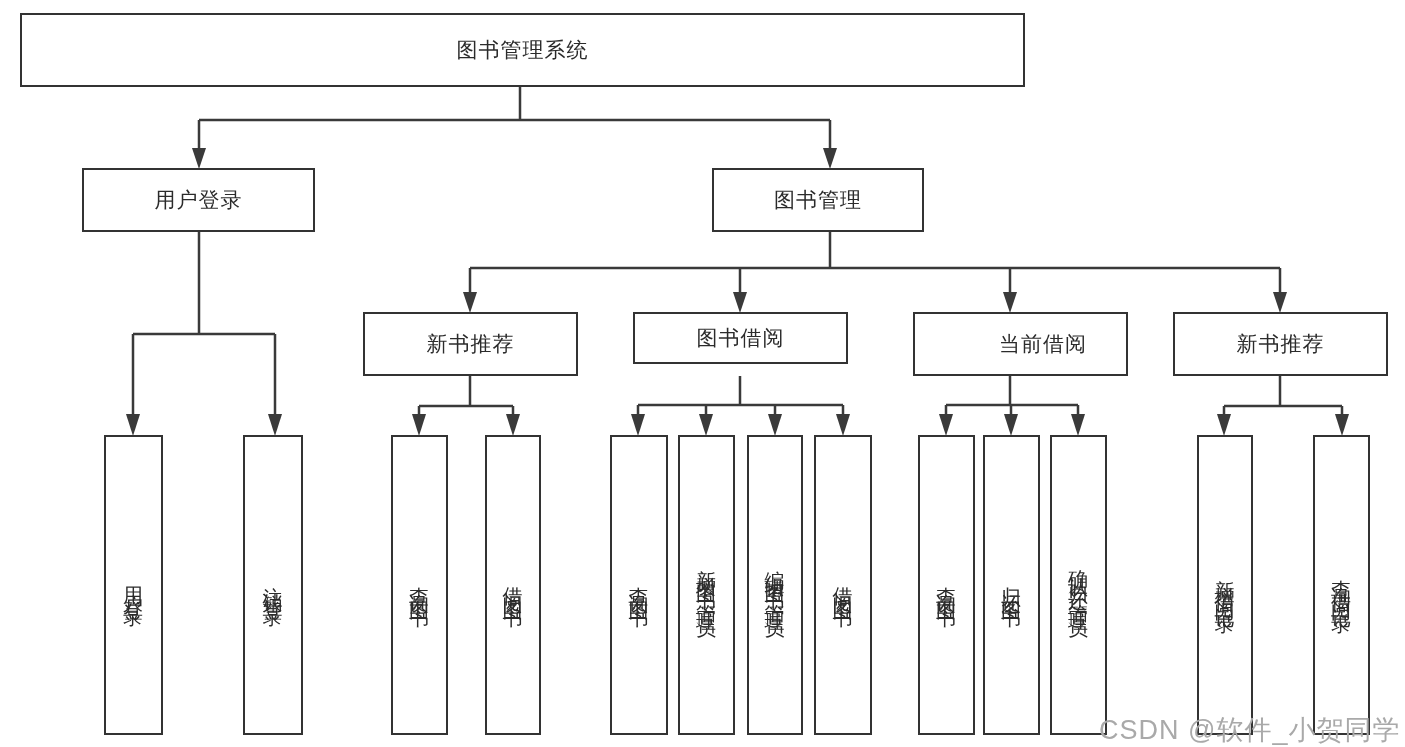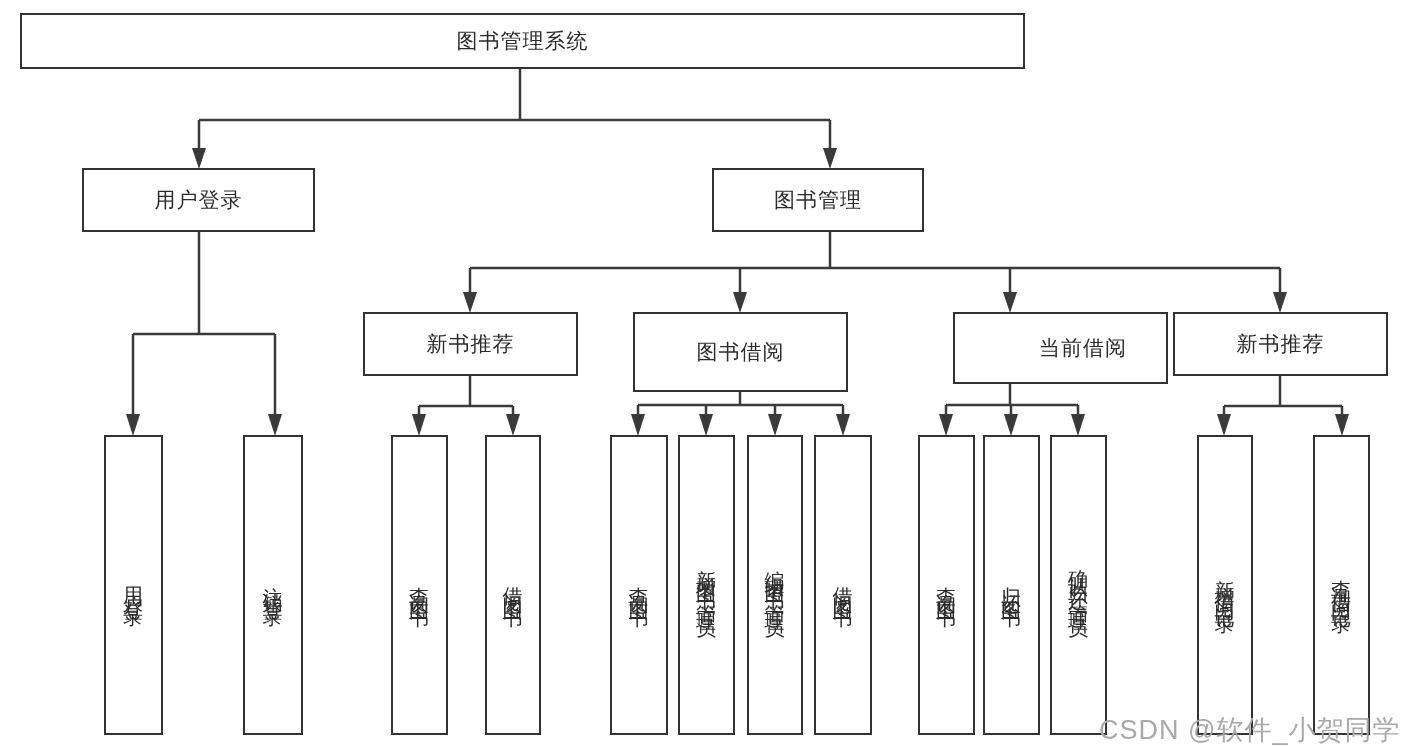"图书管理系统" div.node { height: 56px -> 74px }
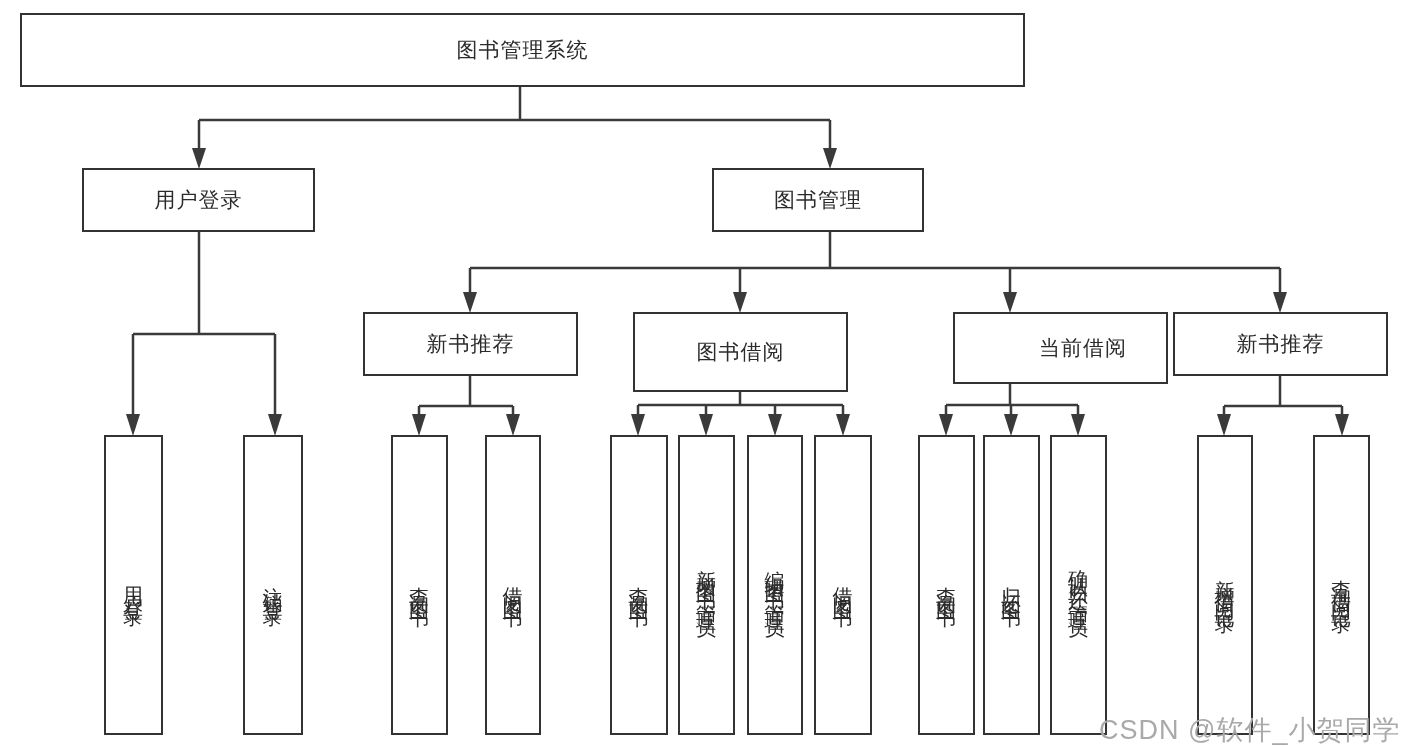"图书借阅" div.node { height: 80px -> 52px }
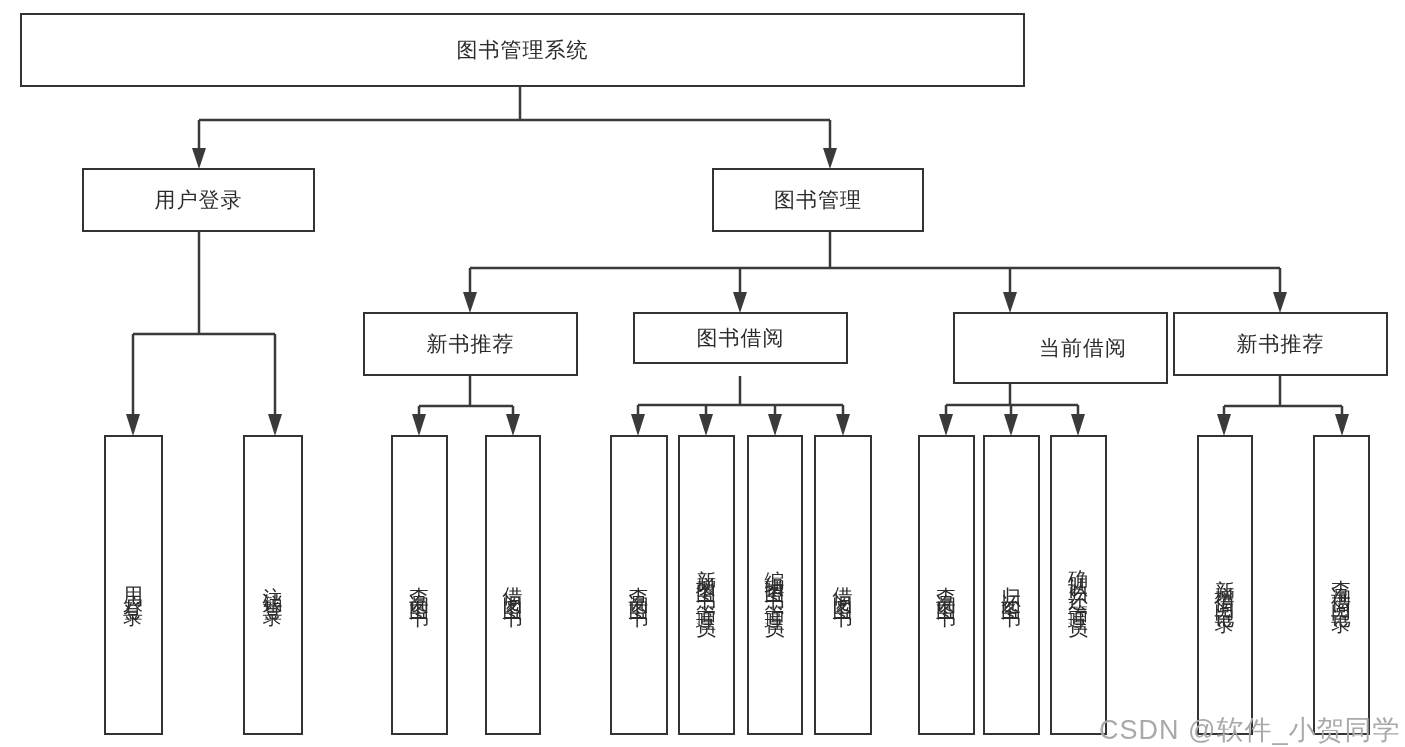"当前借阅" div.node { height: 72px -> 64px; left: 953px -> 913px }
